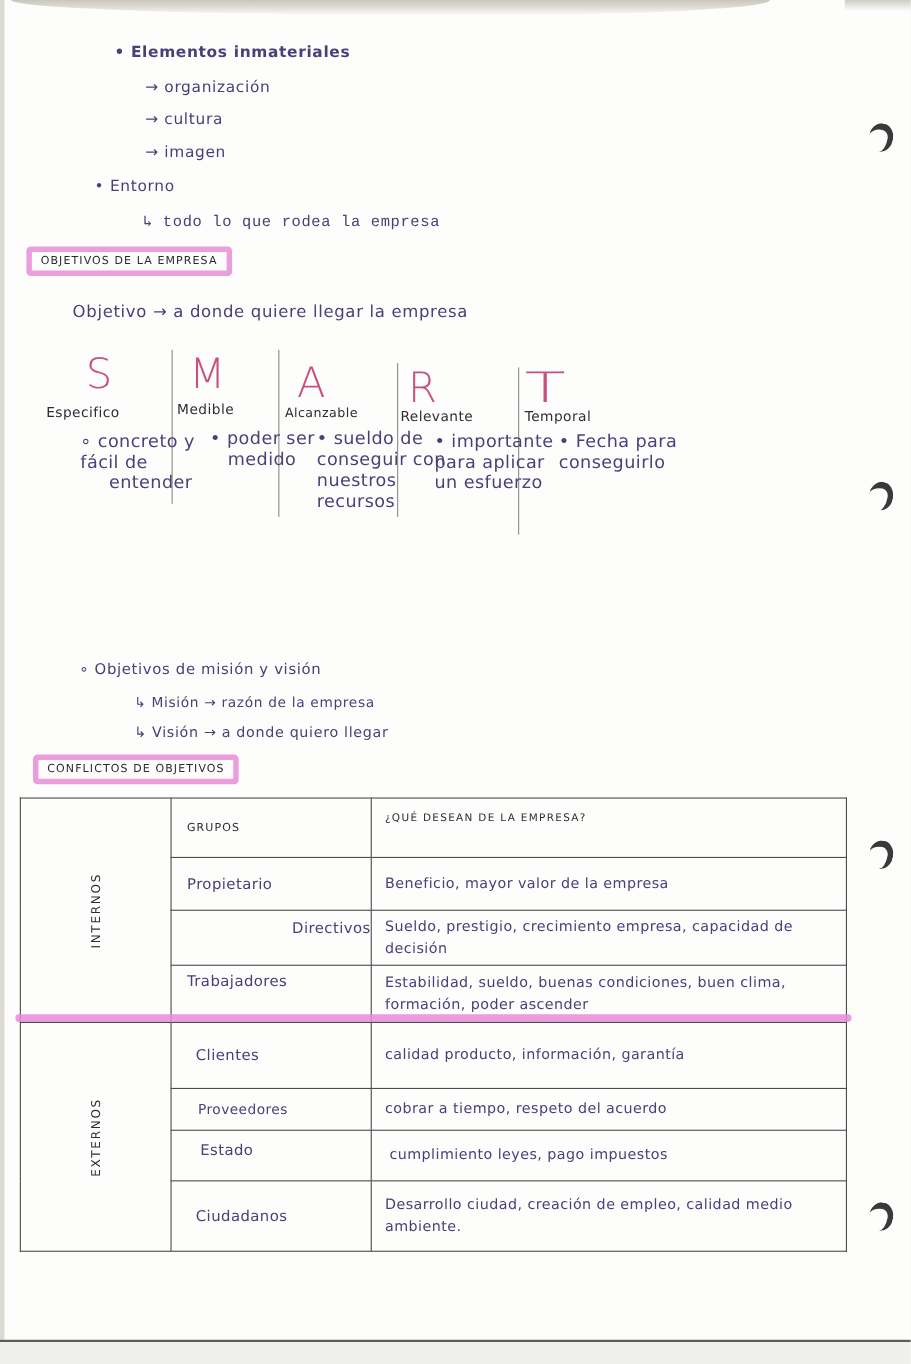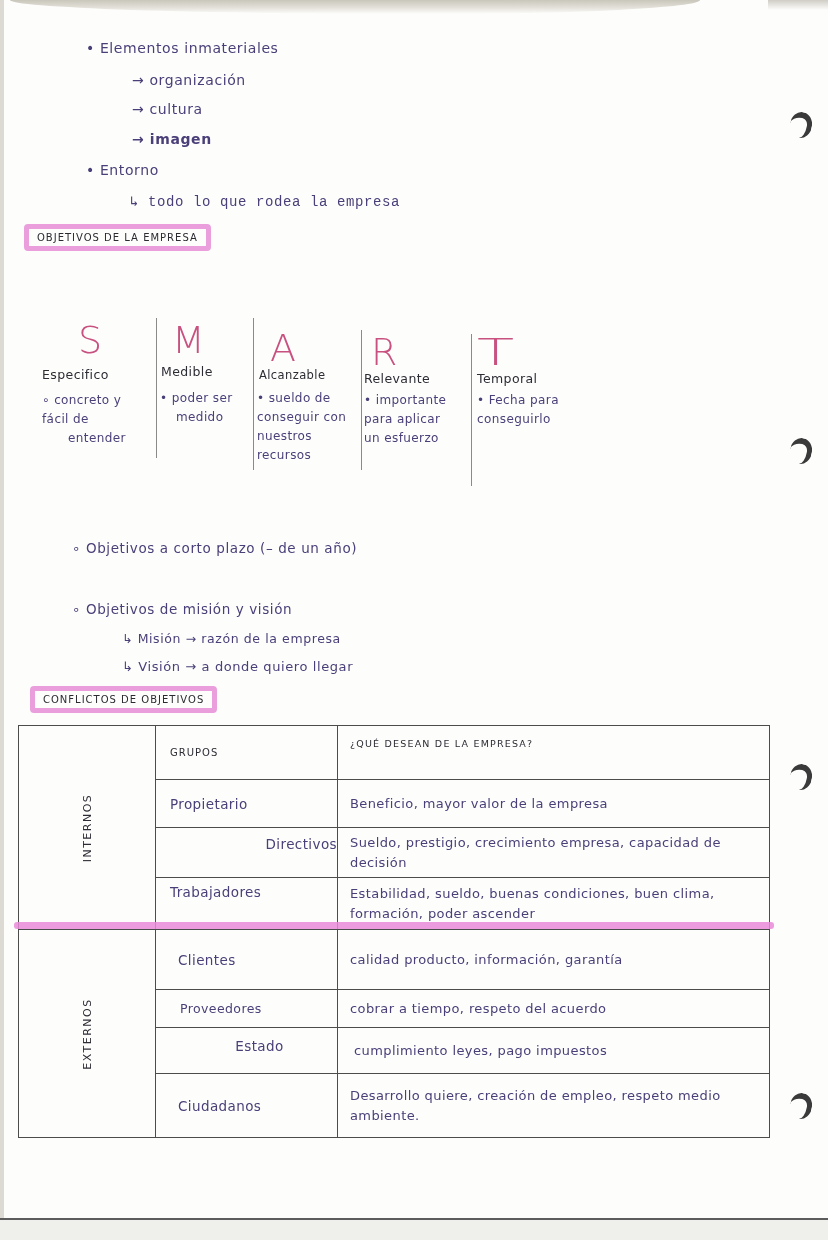"• Elementos inmateriales" div.ink { font-weight: none -> bold; left: 86px -> 104px }
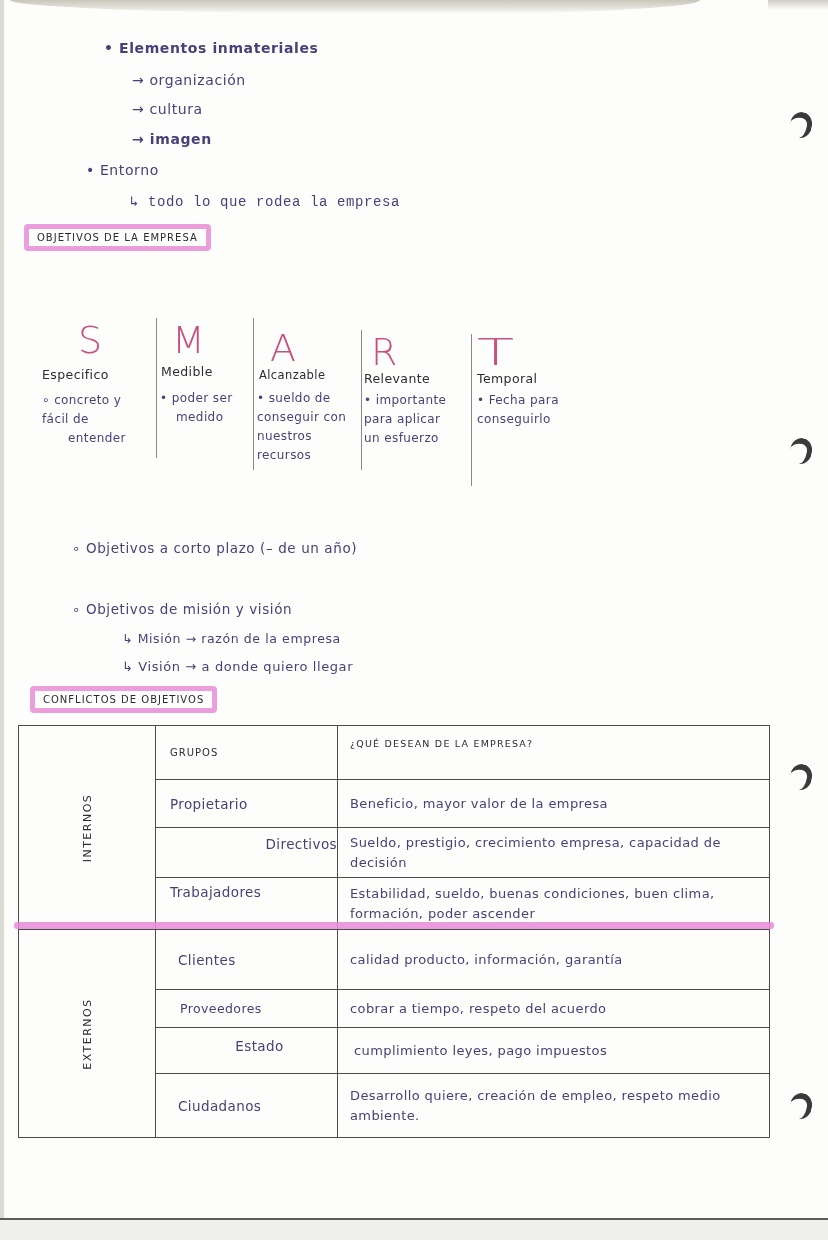"→ imagen" div.ink { font-weight: bold -> none }
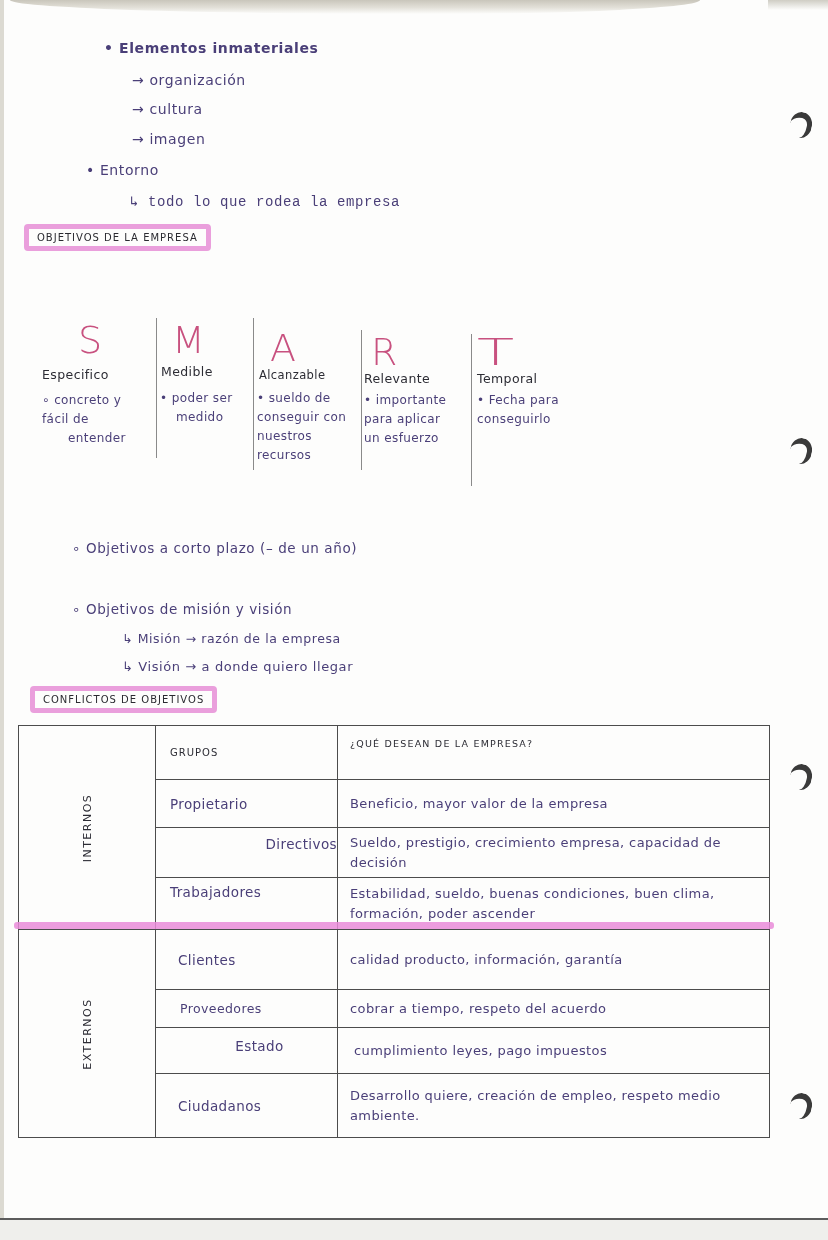"Objetivo → a donde quiere" div.ink { html: none -> <div>Objetivo → a donde quiere llegar la empresa</div> }
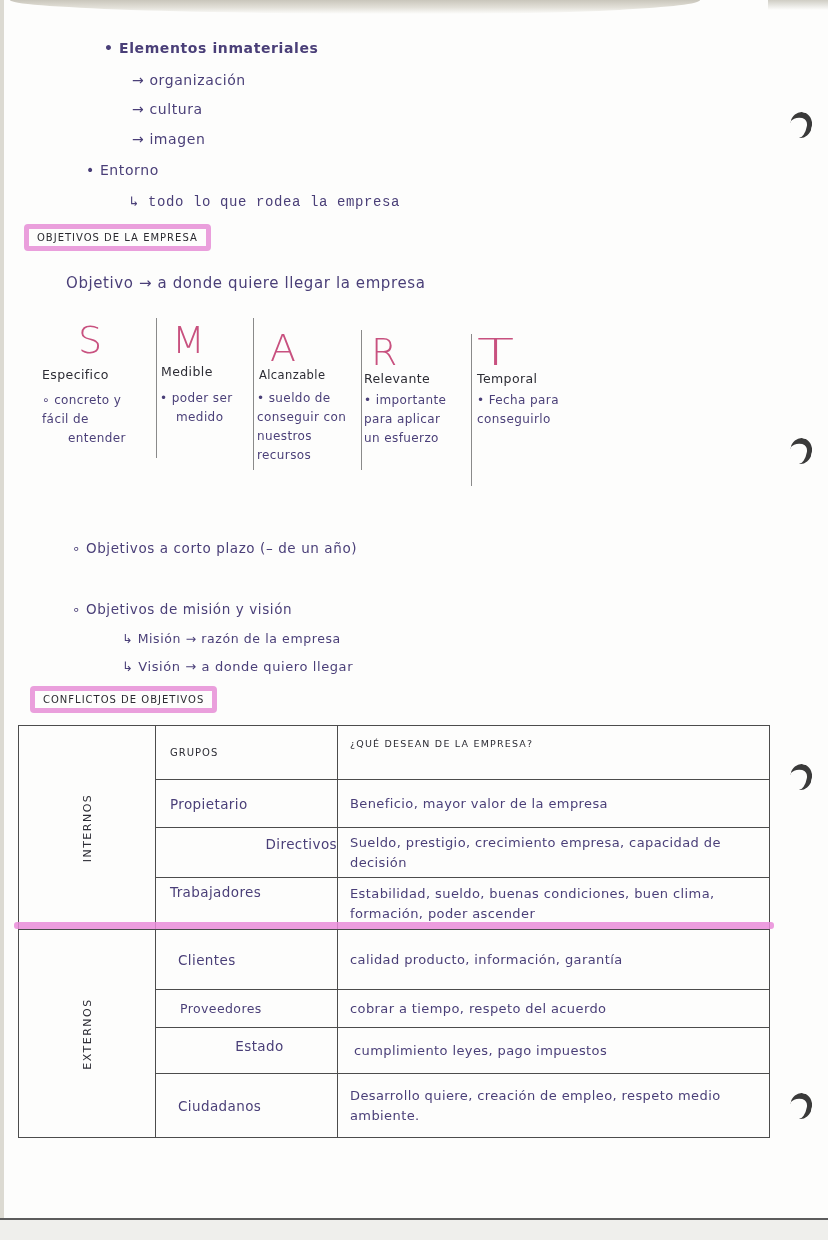"∘ concreto y" .smart-desc { font-size: 12px -> 16px; margin-left: none -> 31px }
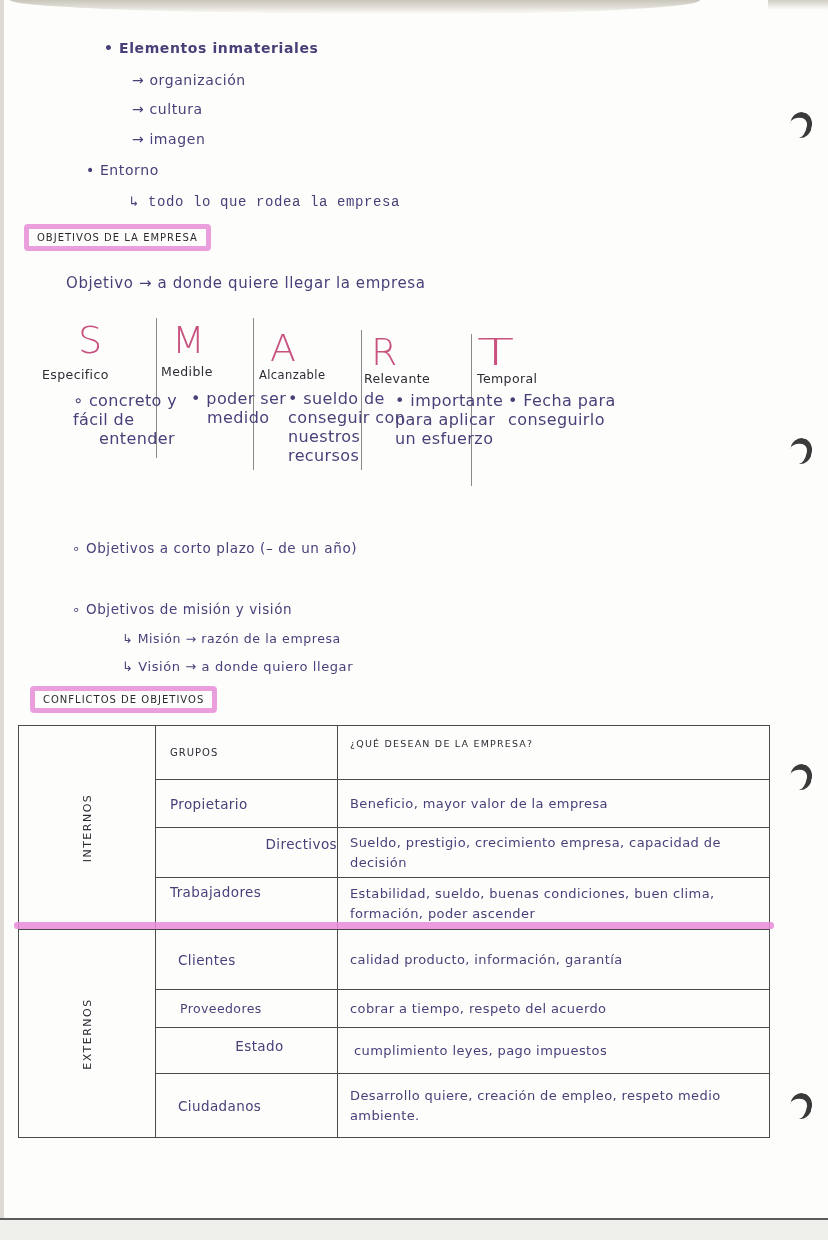"∘ Objetivos a corto plazo" div.ink { html: <div>∘ Objetivos a corto plazo (– de un año)</div> -> none }
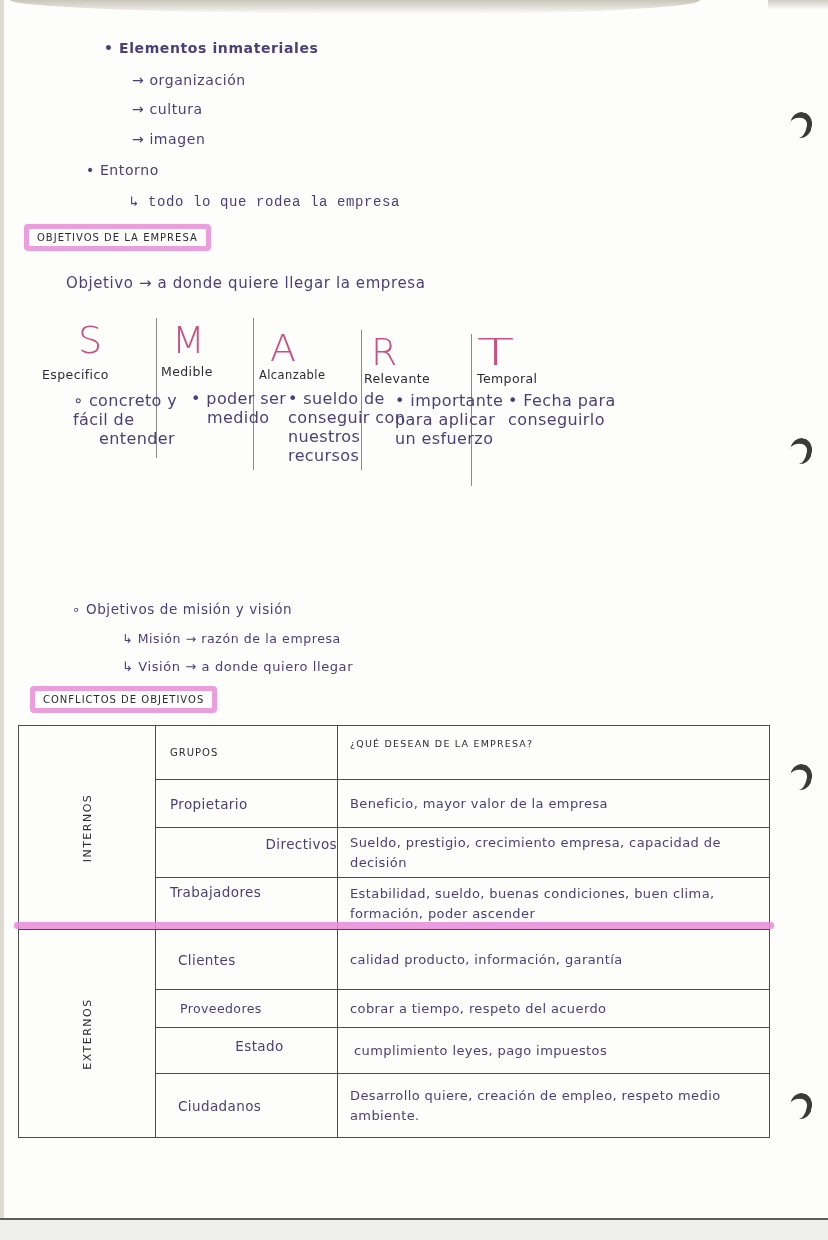"Estado" td.grp { text-align: center -> none }
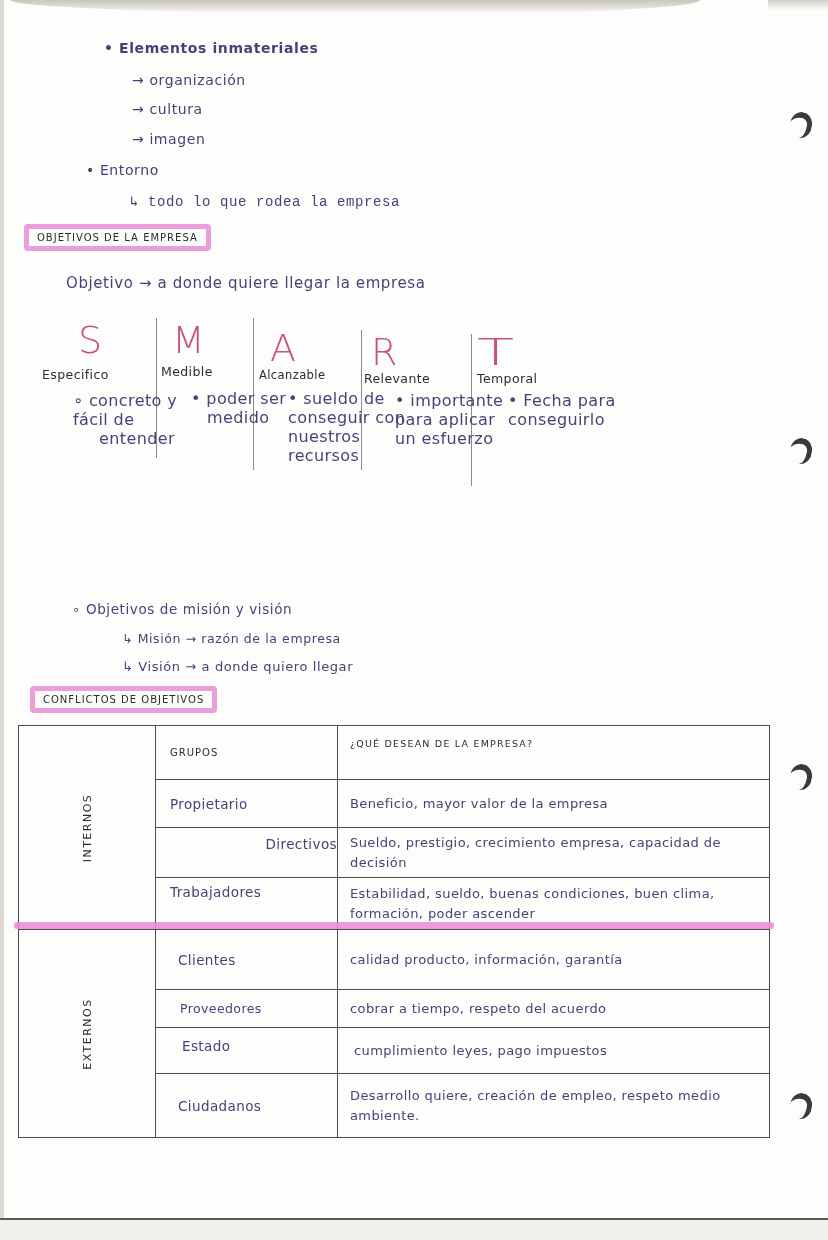"Desarrollo quiere, creación de empleo," td.want { text: quiere, creación de empleo, respeto -> ciudad, creación de empleo, calidad }
